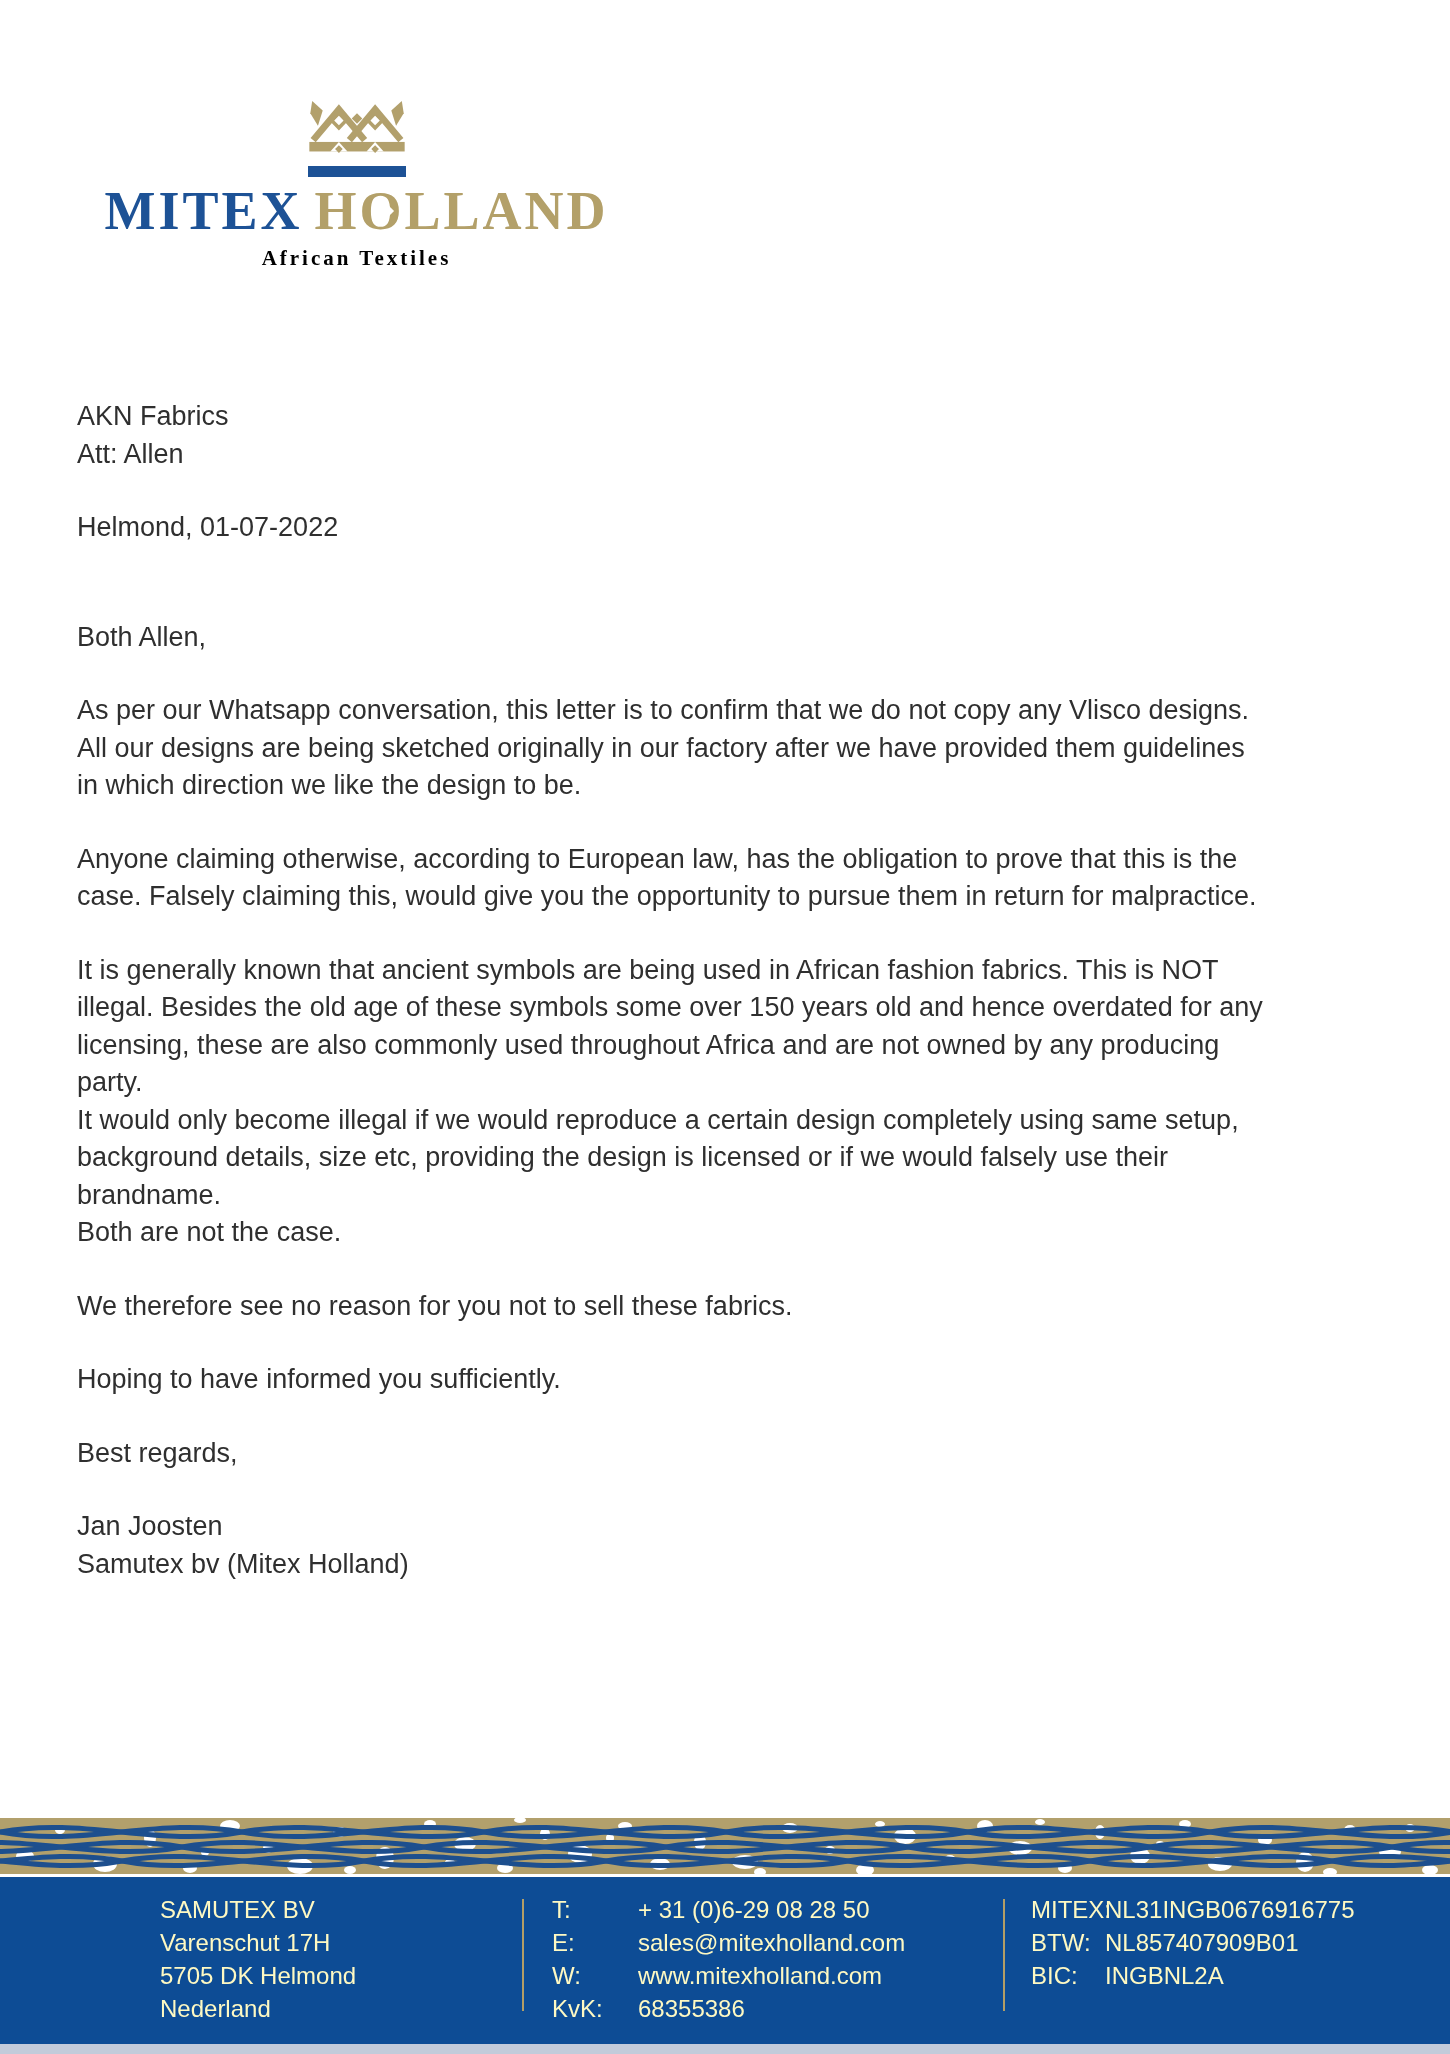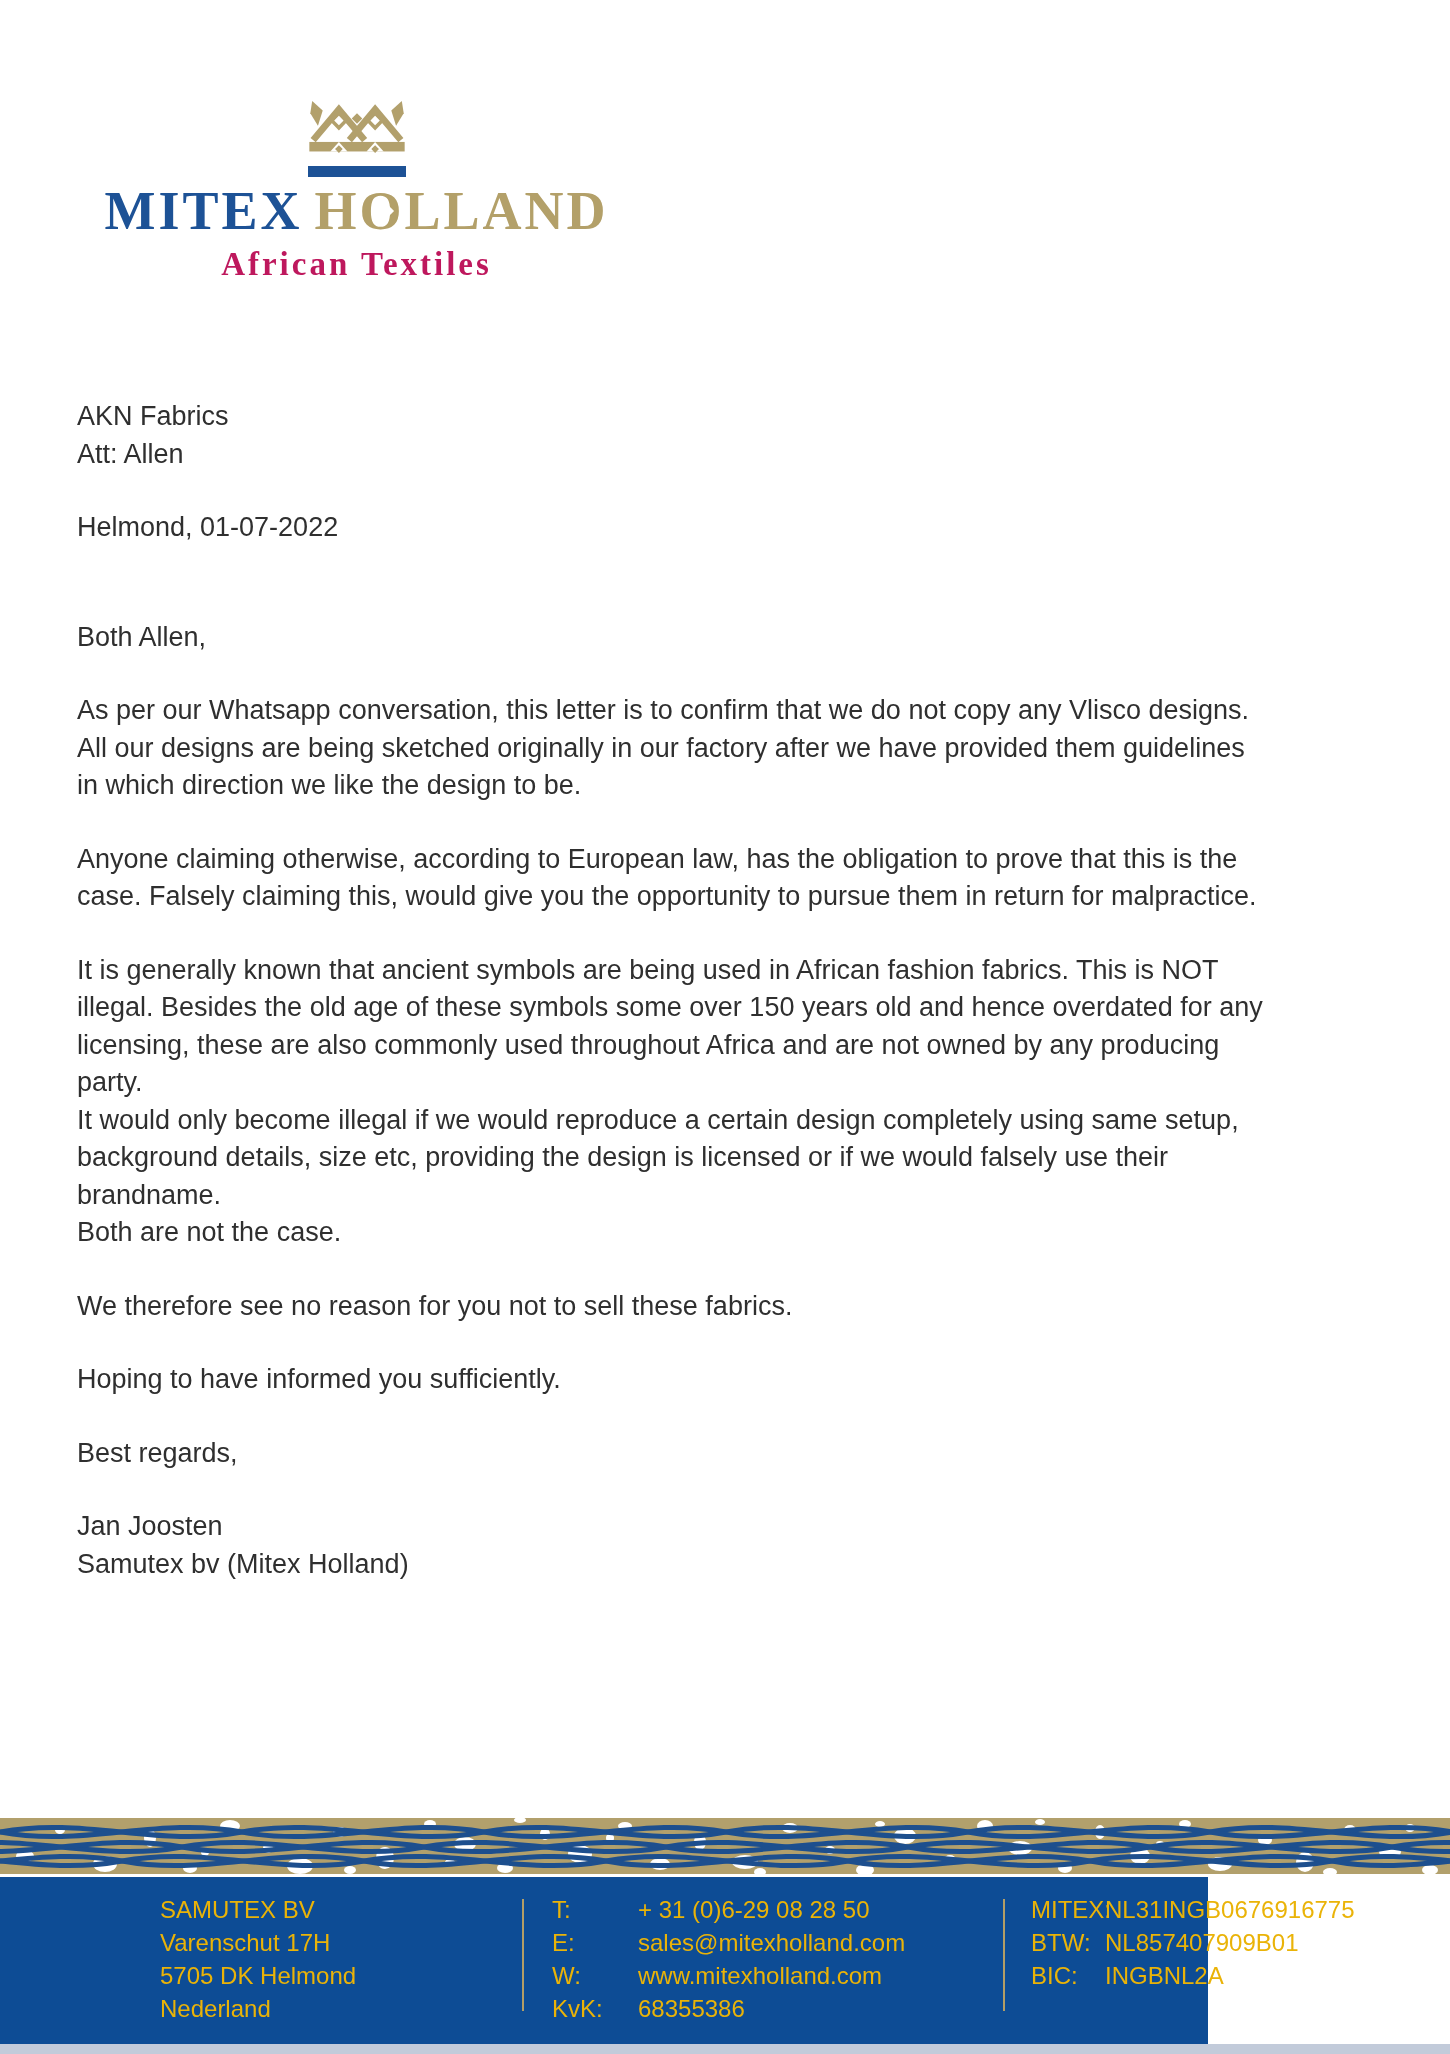"African Textiles" .tagline { color: #be185d -> #000000; font-size: 33px -> 21px }
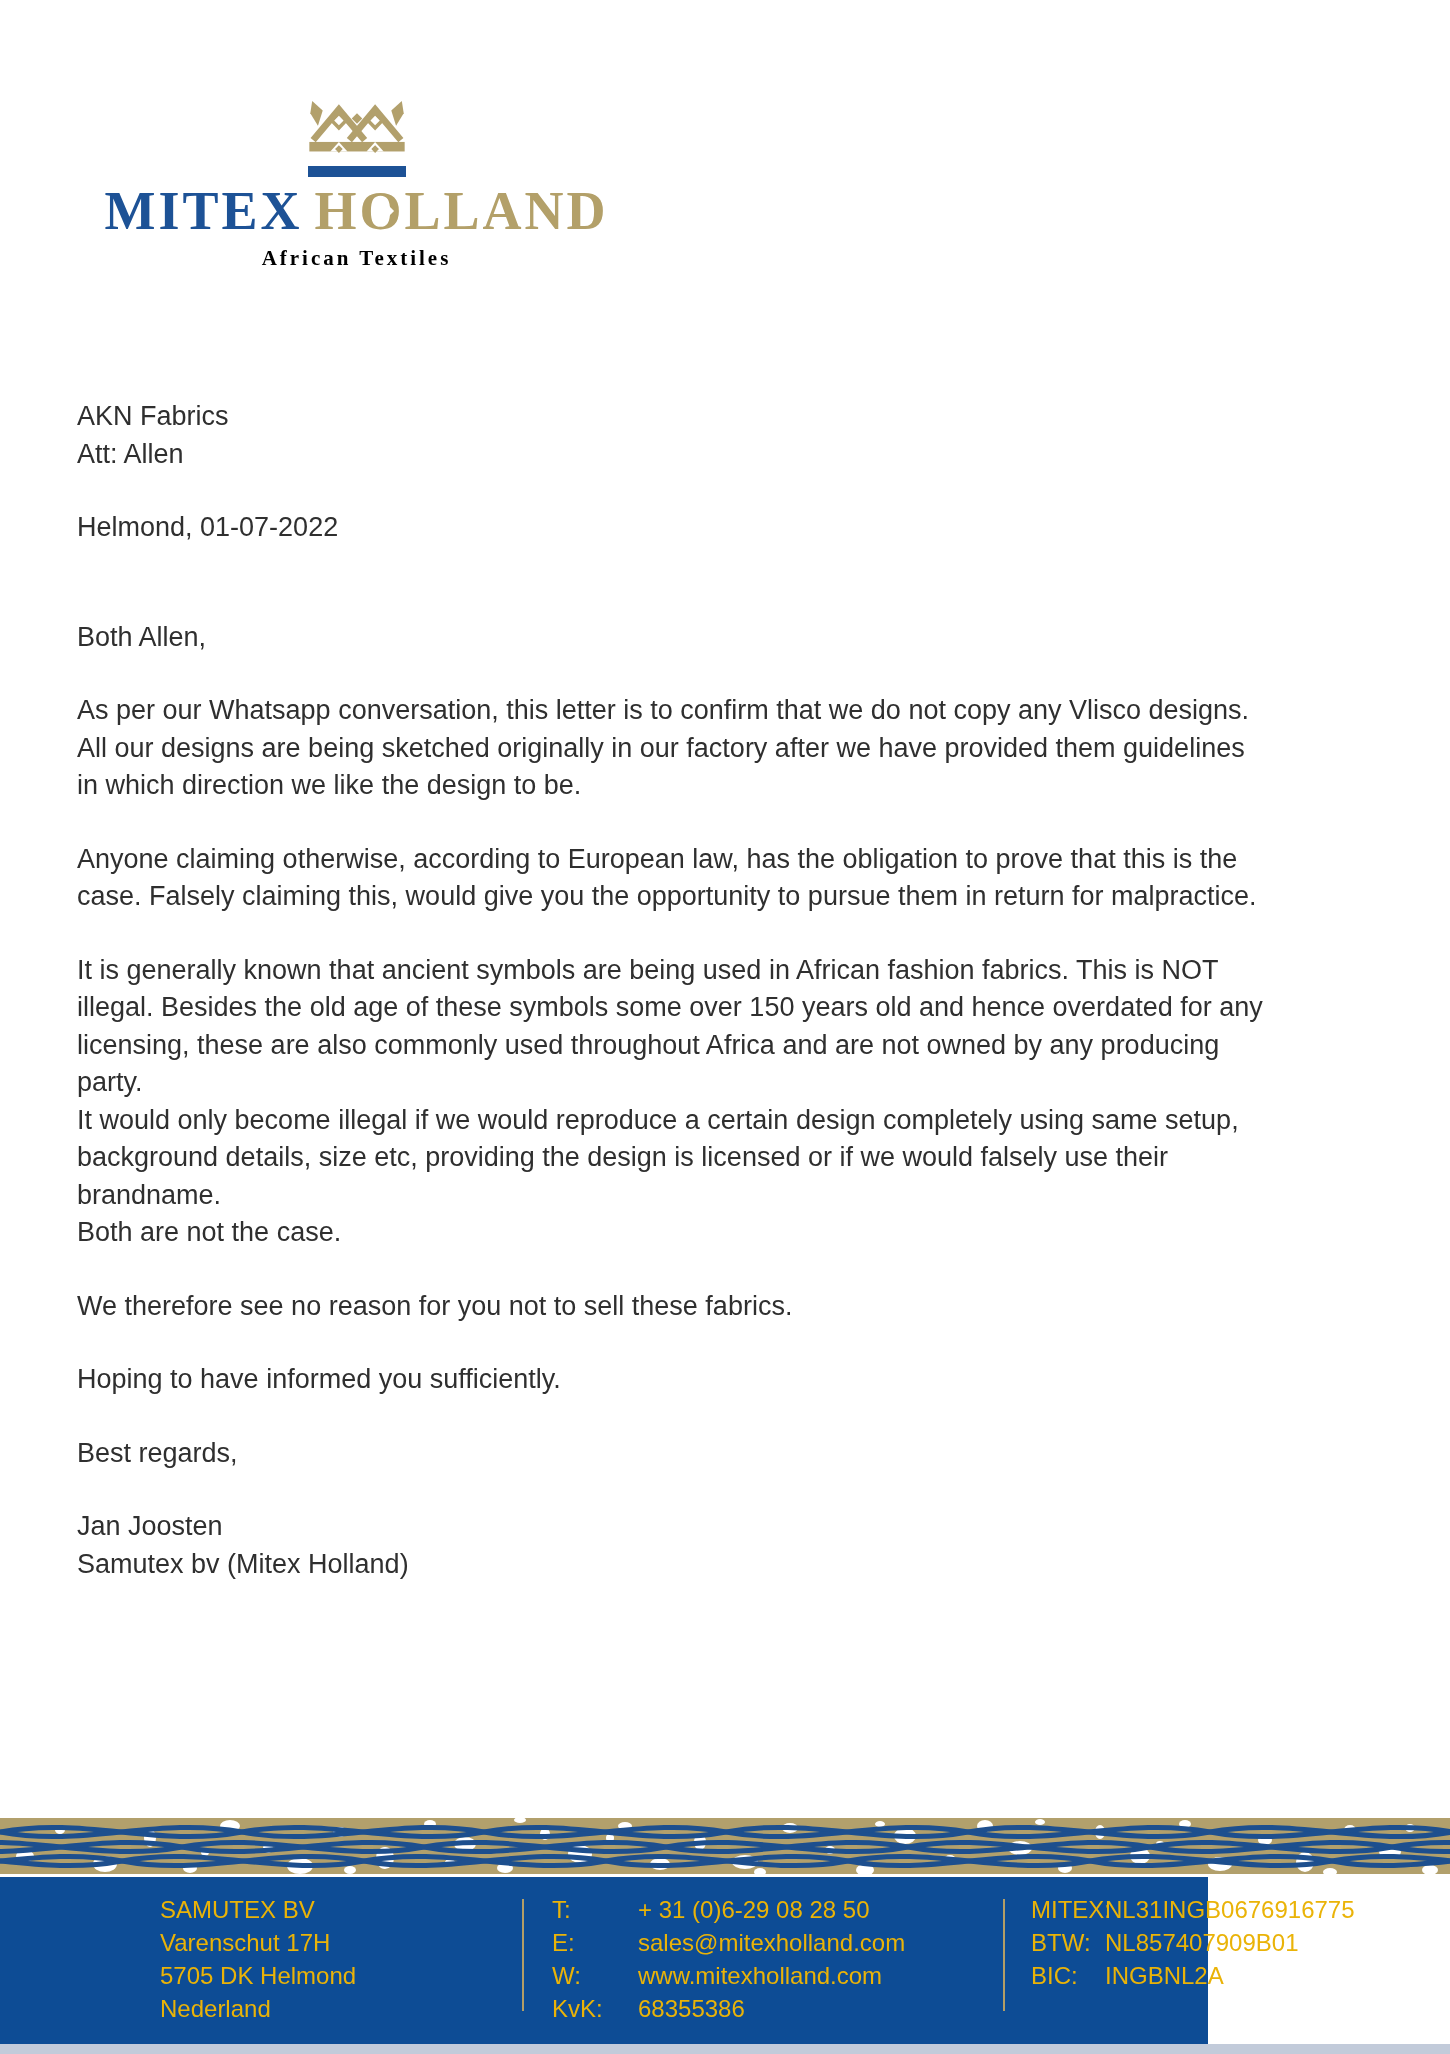"SAMUTEX BV" .footer-bar { color: #eab308 -> #fef9c3; width: 1208px -> 1450px }
